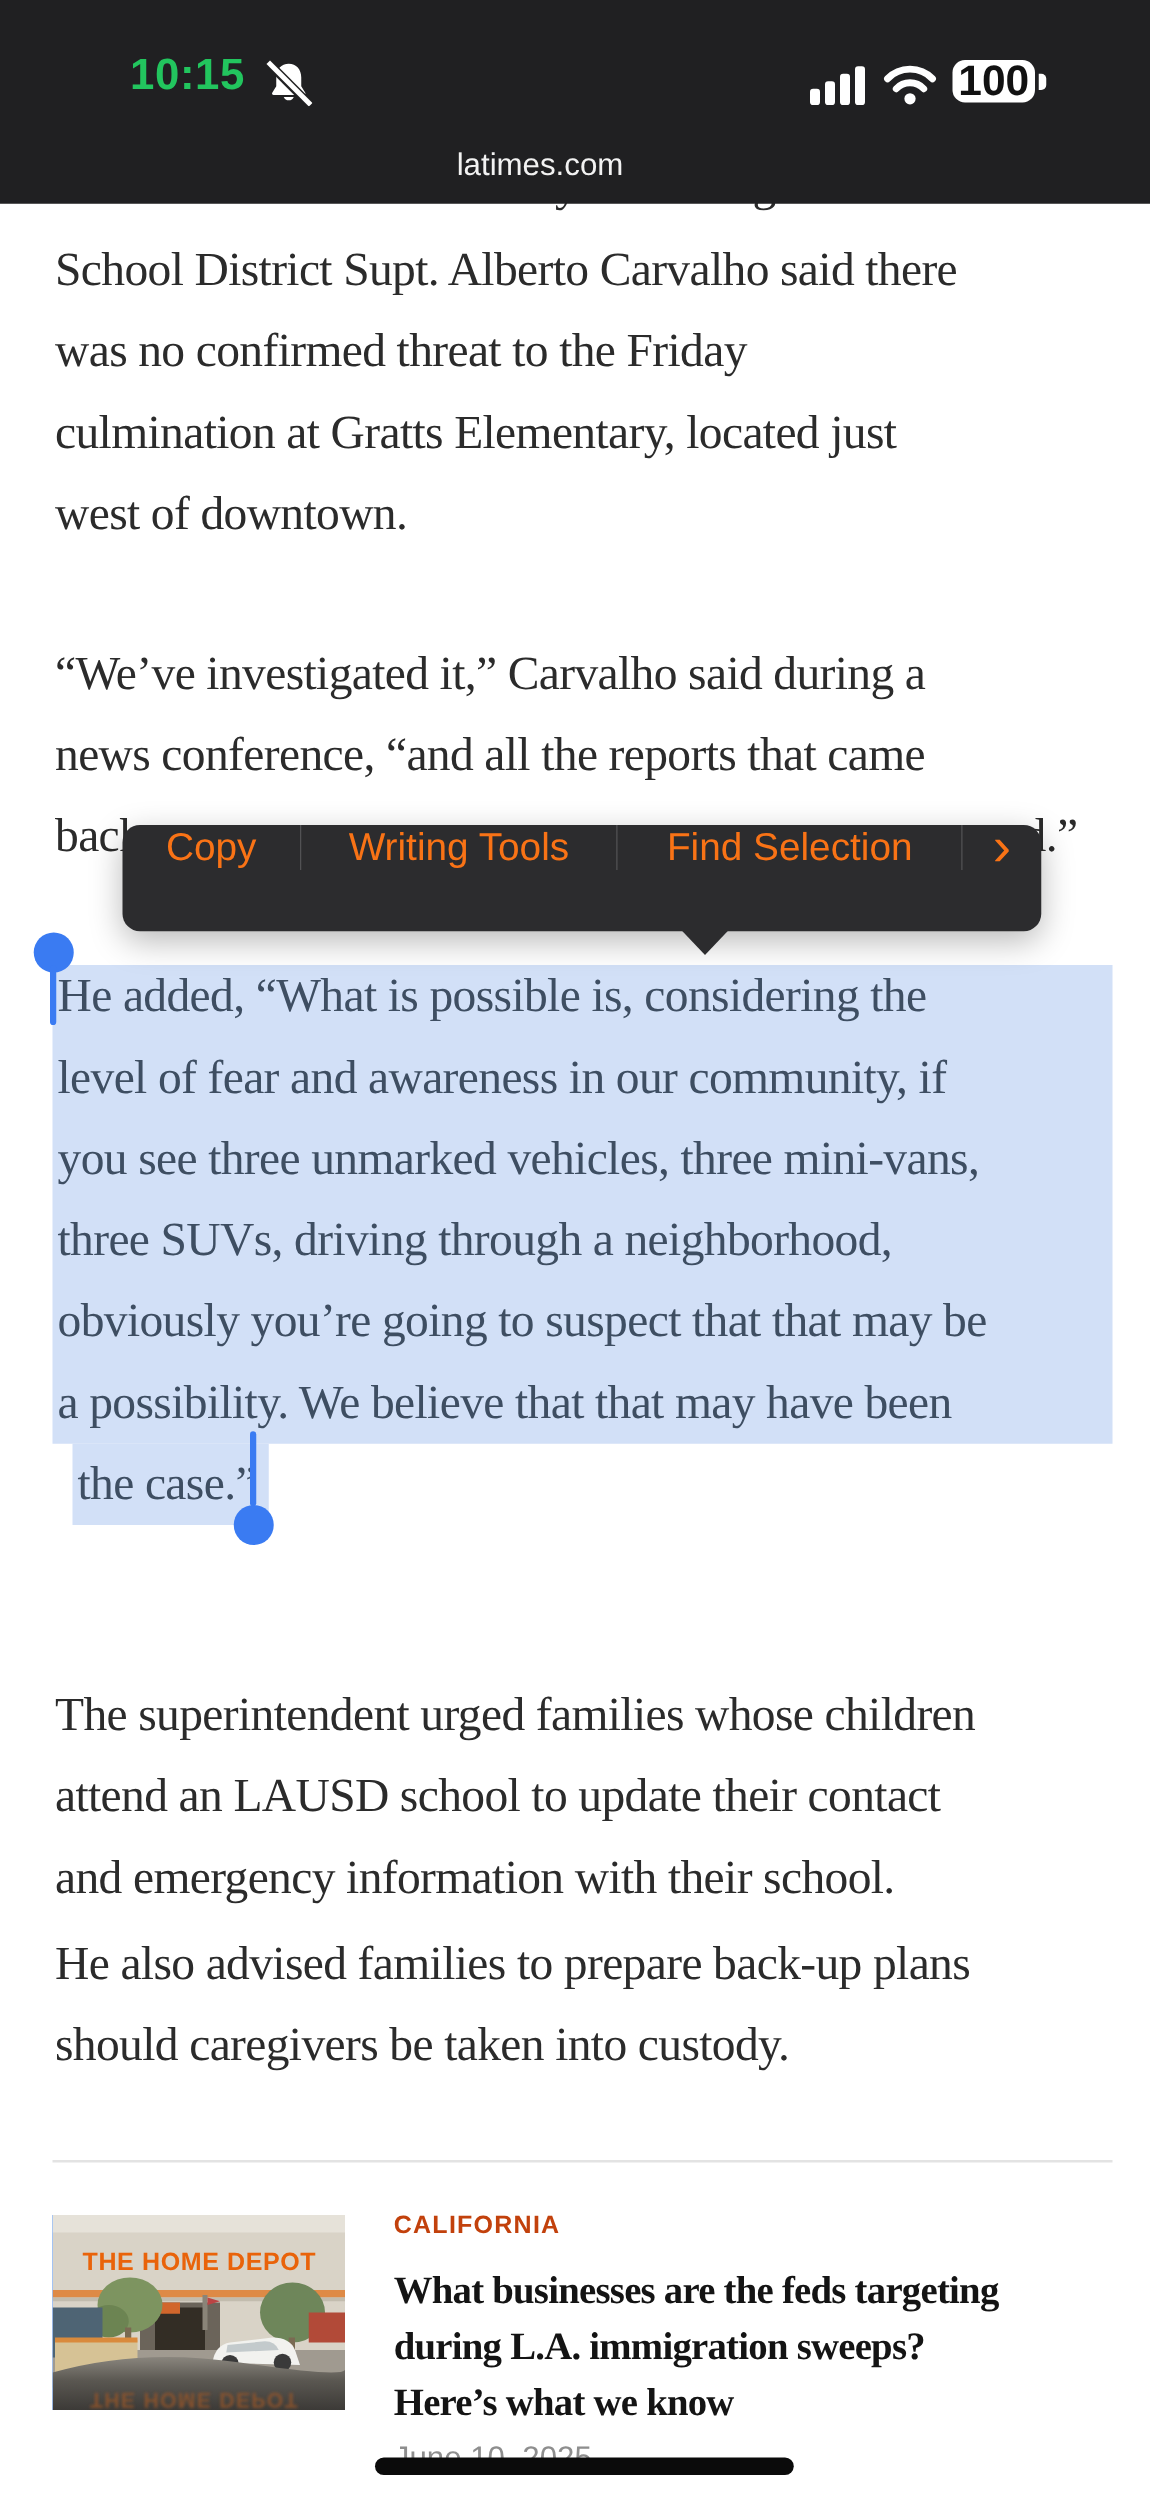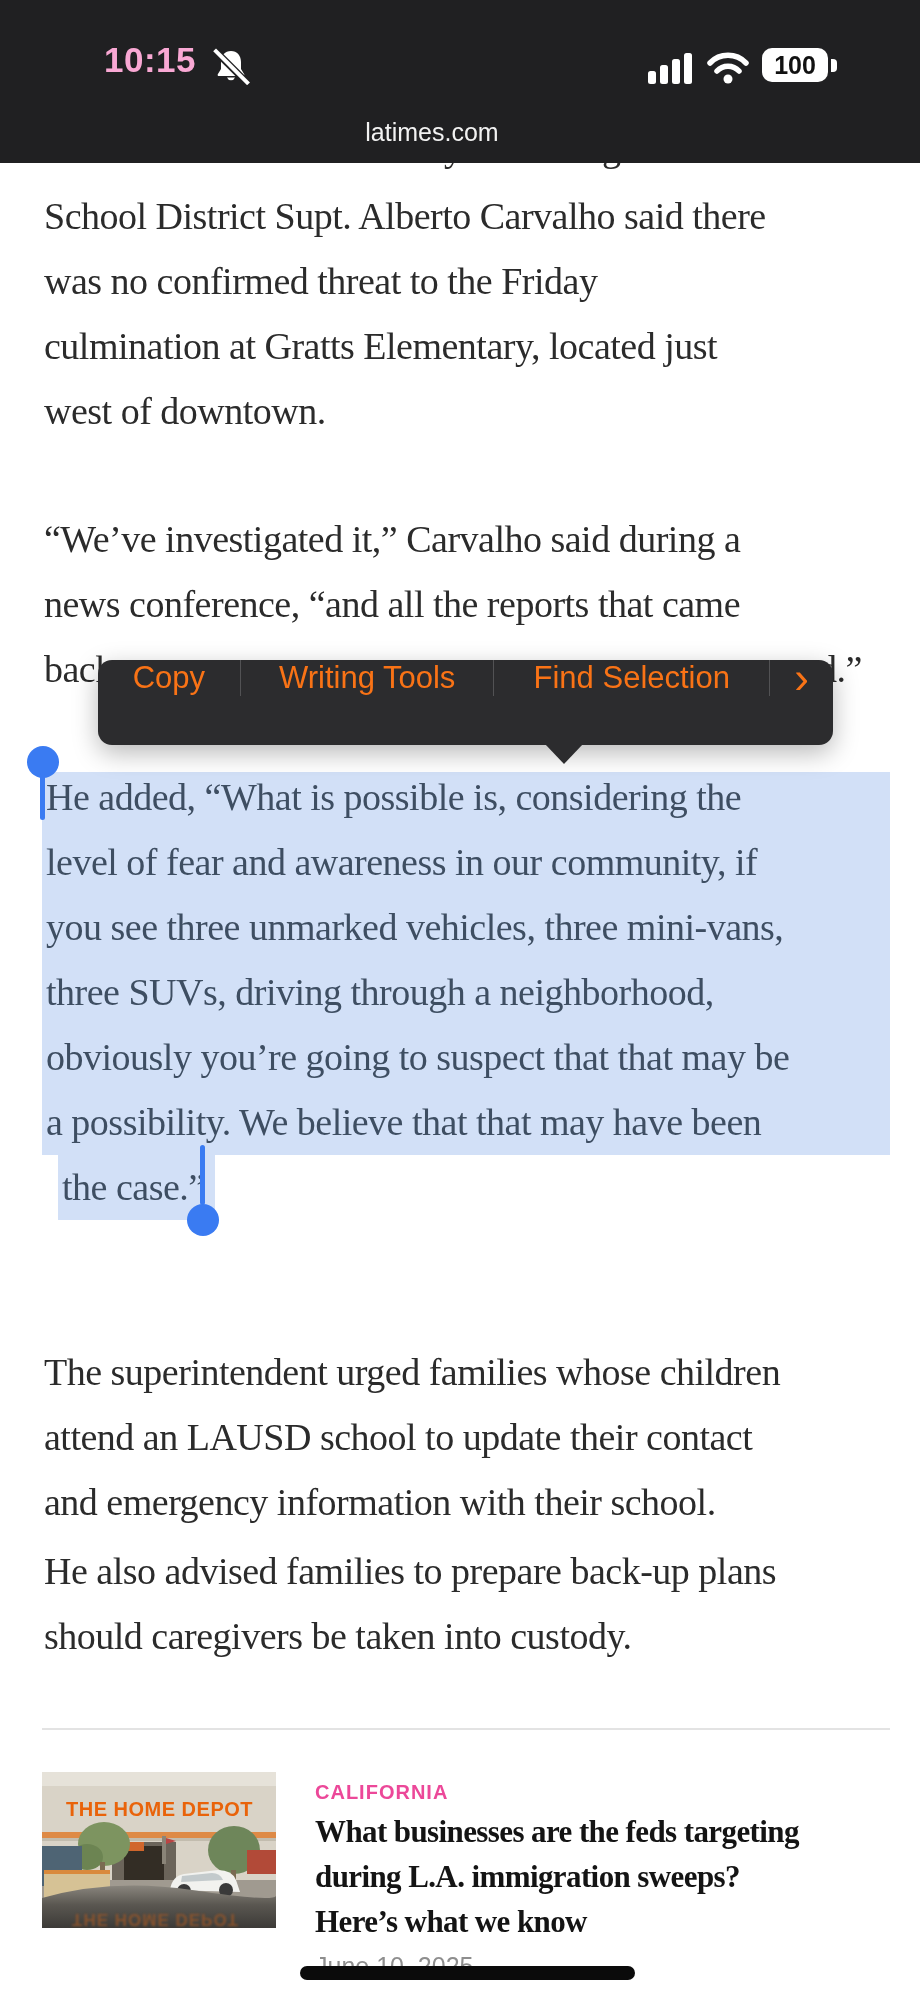"10:15" .time { color: #f9a8d4 -> #22c55e }
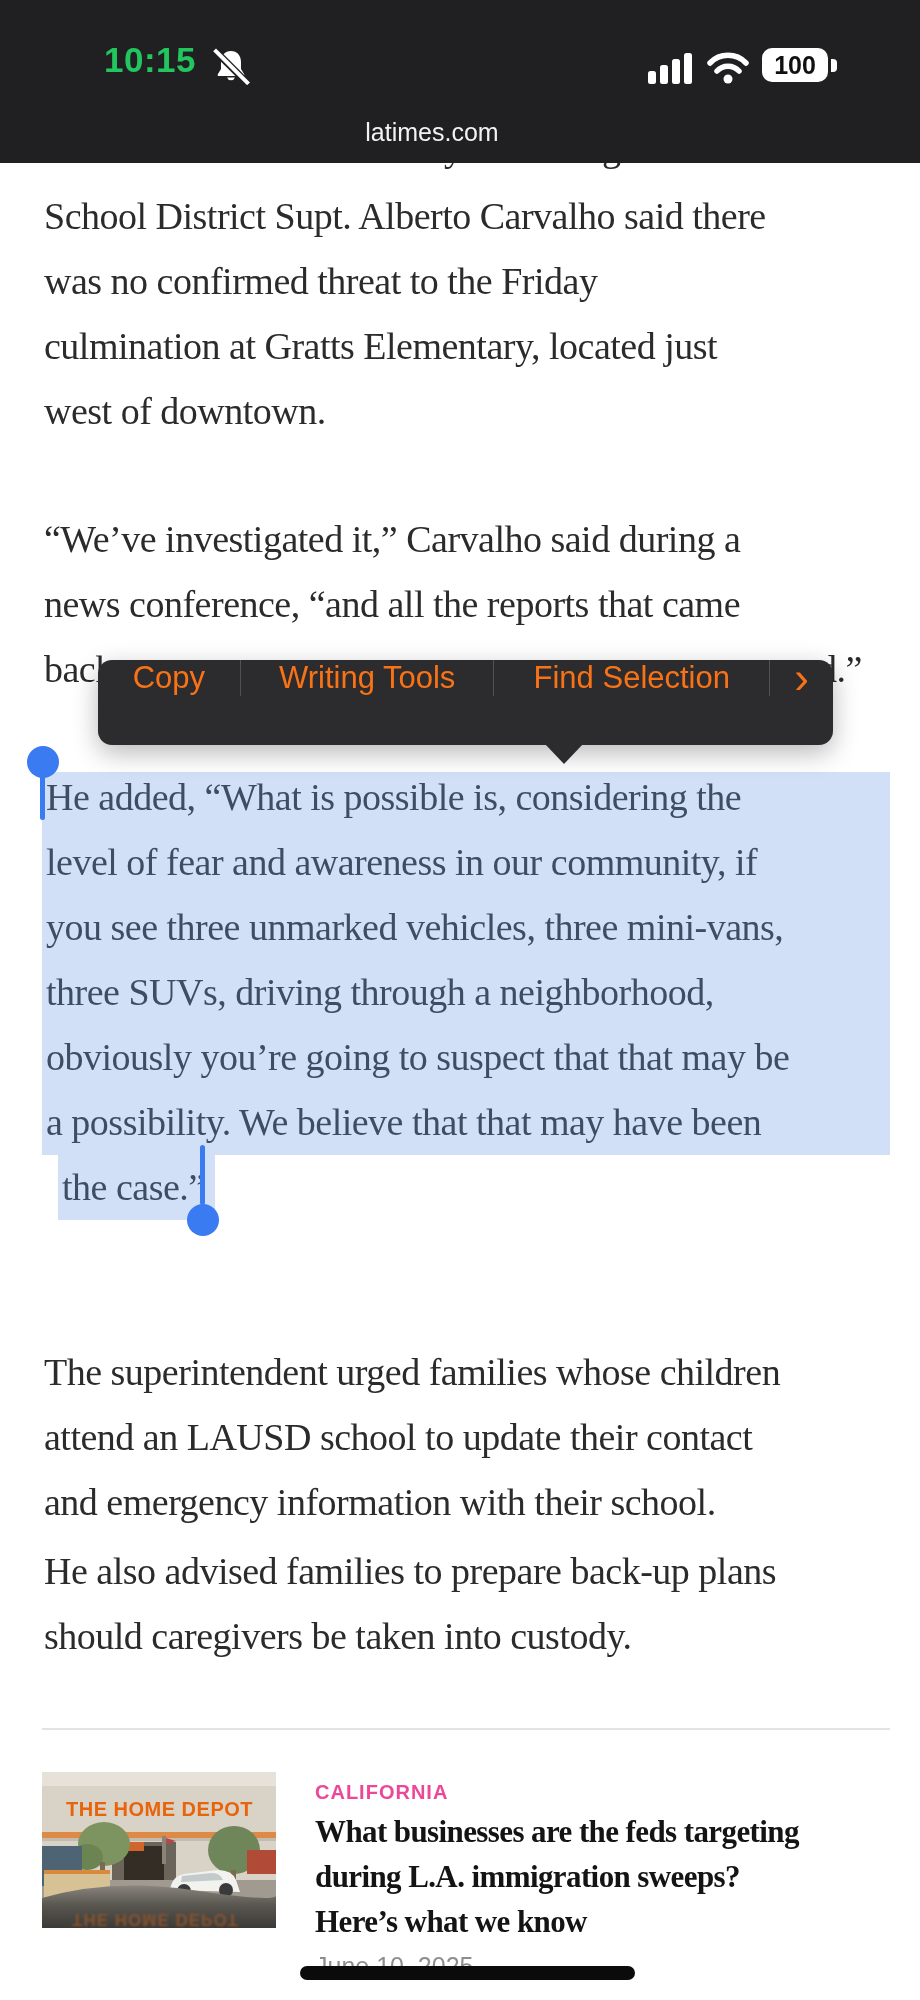"100" .battery { font-size: 25px -> 34px }
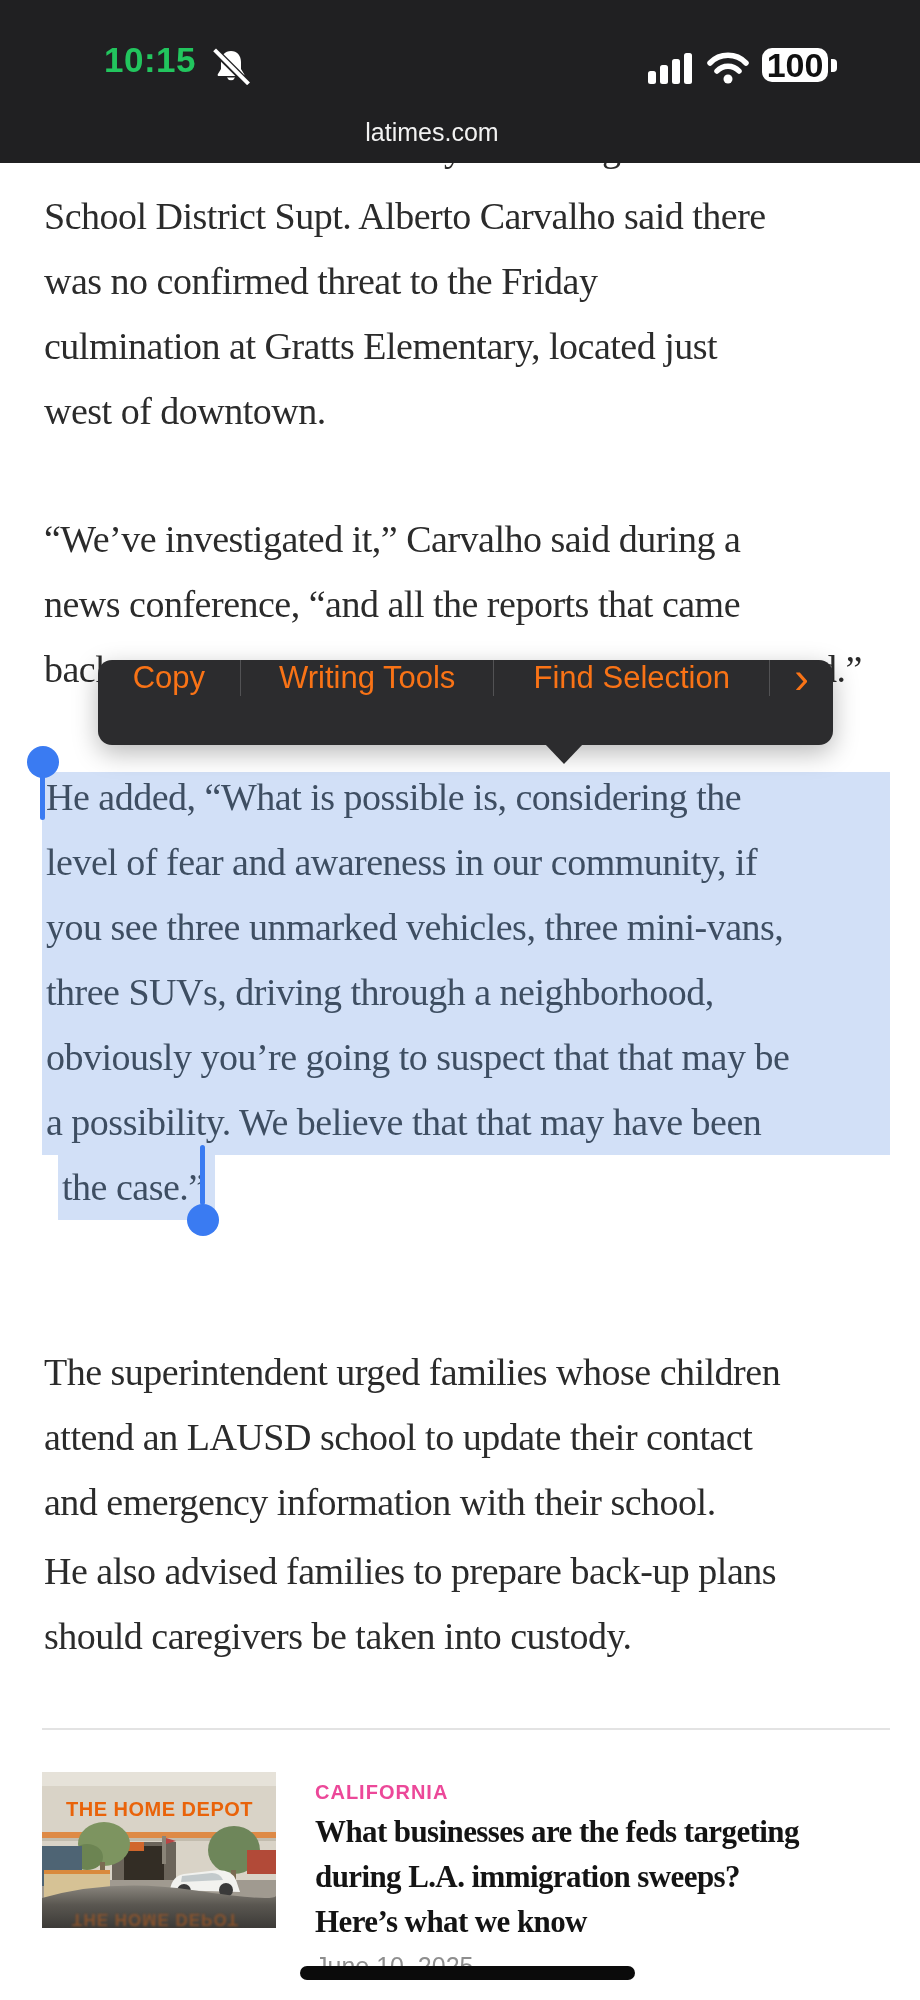"CALIFORNIA" .card-kicker { color: #ec4899 -> #c2410c; margin-top: 12px -> none }
